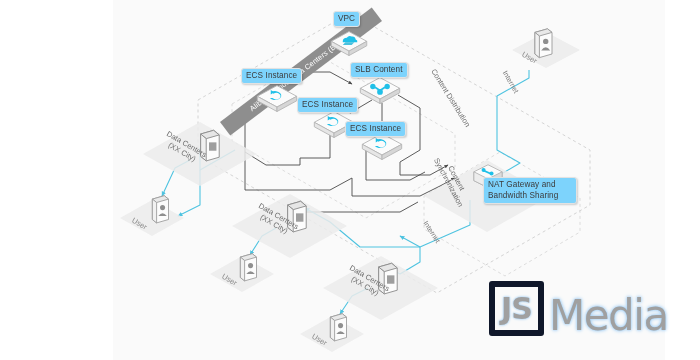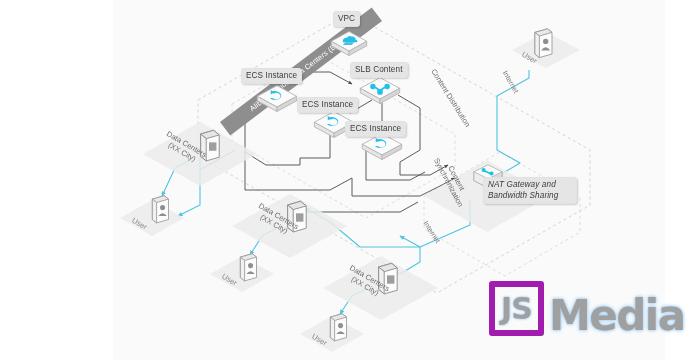"VPC" .chip { background: #e5e5e5 -> #7dd3fc }
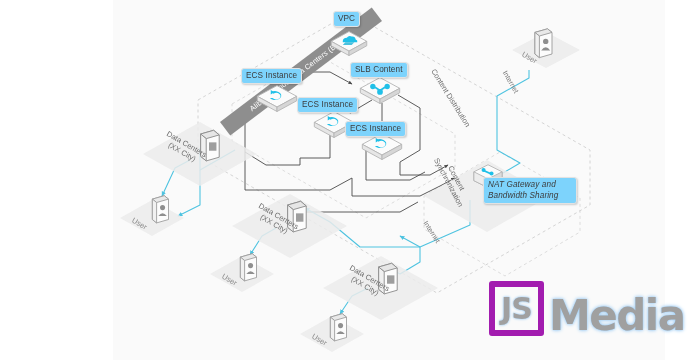"NAT Gateway and Bandwidth Sharing" div.chip { font-style: italic -> none }
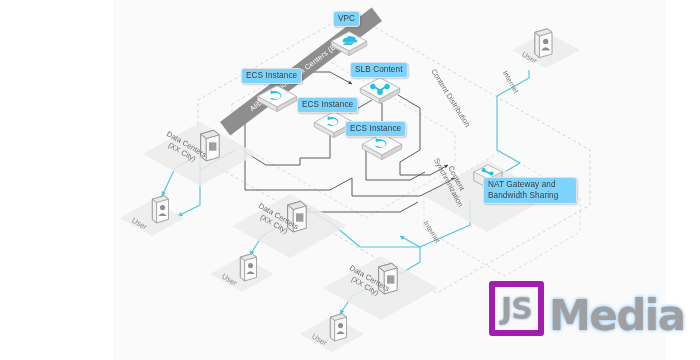"JS" .wm-box { border: 6px solid #a21caf -> 6px solid #0f172a }
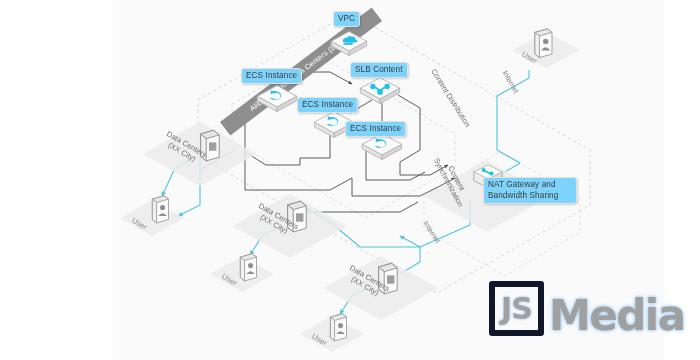"Media" .wm-media { font-weight: bold -> normal }
